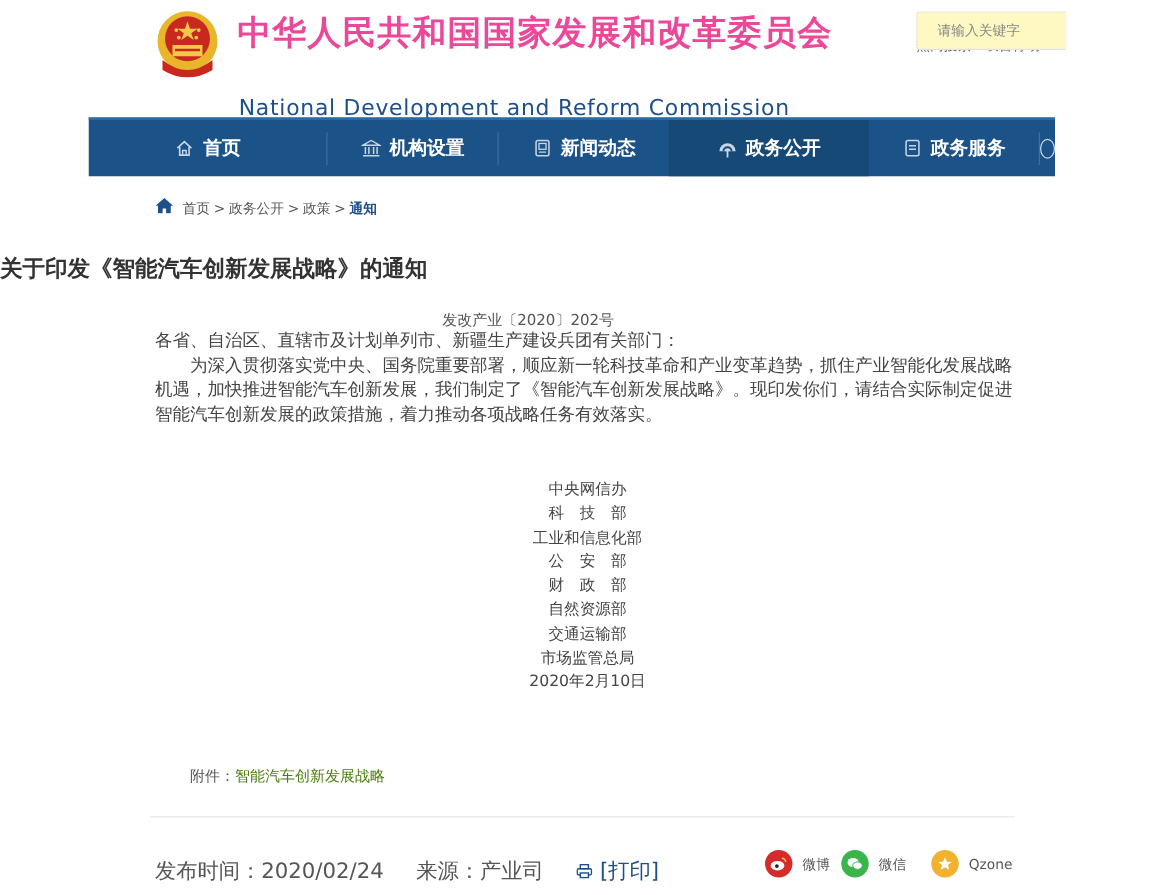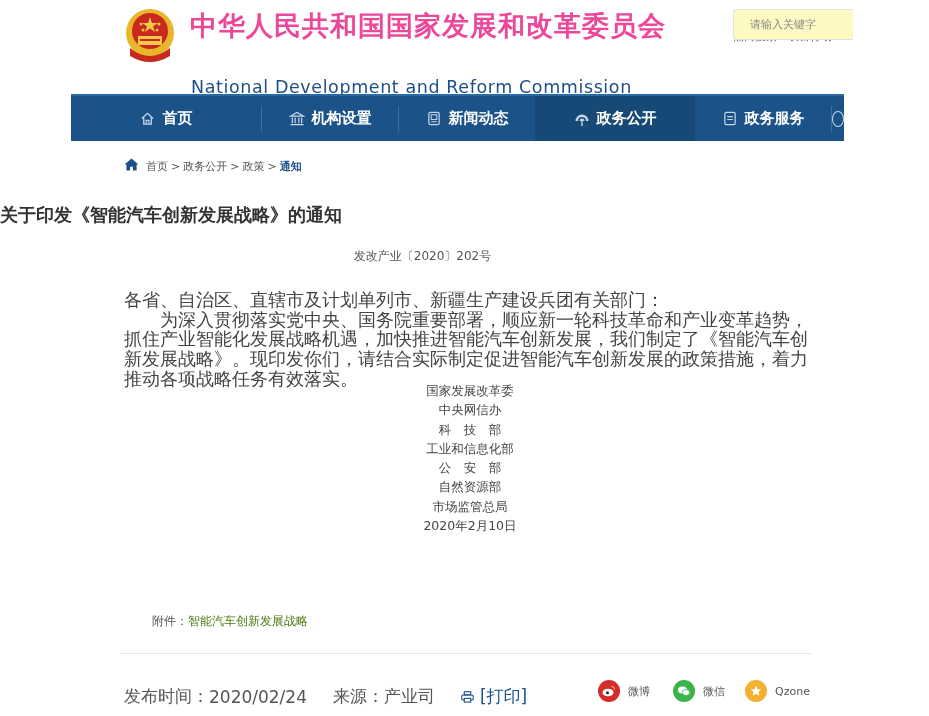"各省、自治区、直辖市及计划单列市、新疆生产建设兵团有关部门：" .body-text { font-size: 18px -> 14px; top: 290px -> 264px }
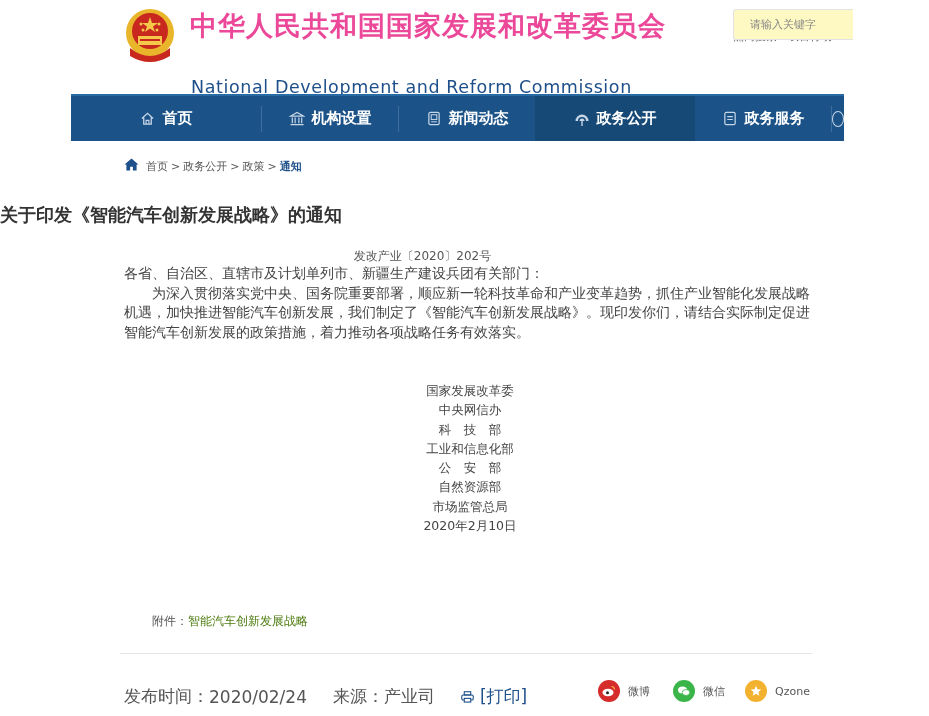"国家发展改革委" div { html: <div>国家发展改革委</div> -> none }
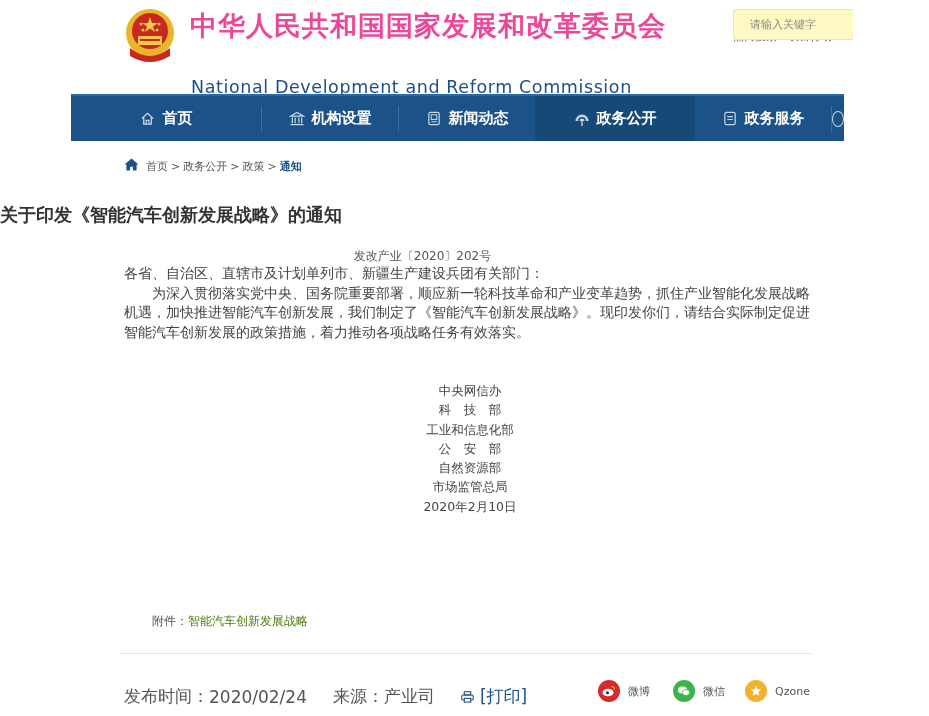"财 政 部" div { html: none -> <div>财 政 部</div> }
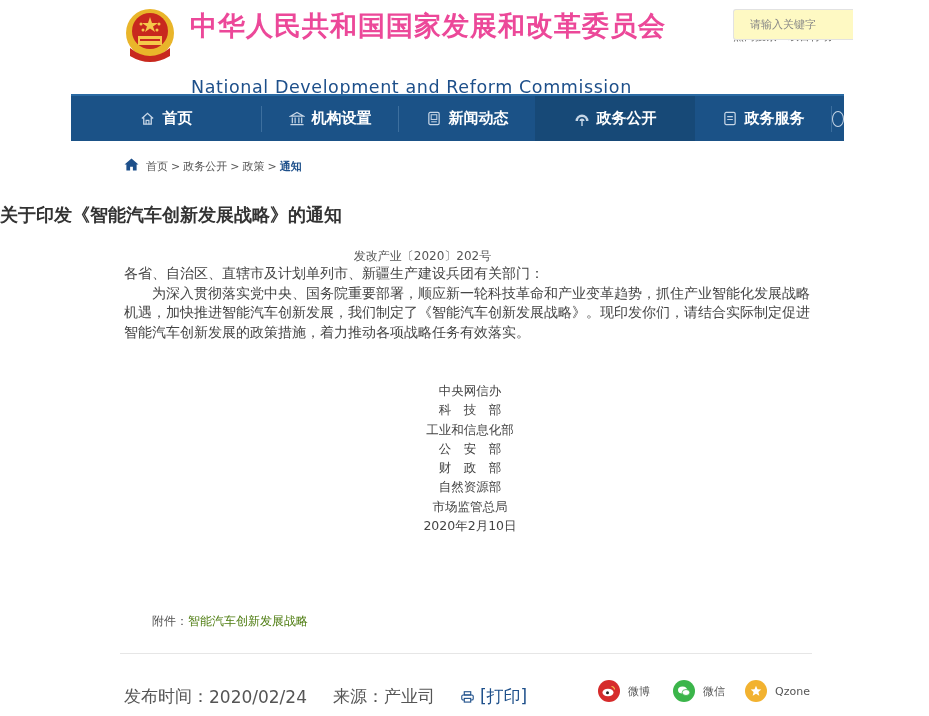"交通运输部" div { html: none -> <div>交通运输部</div> }
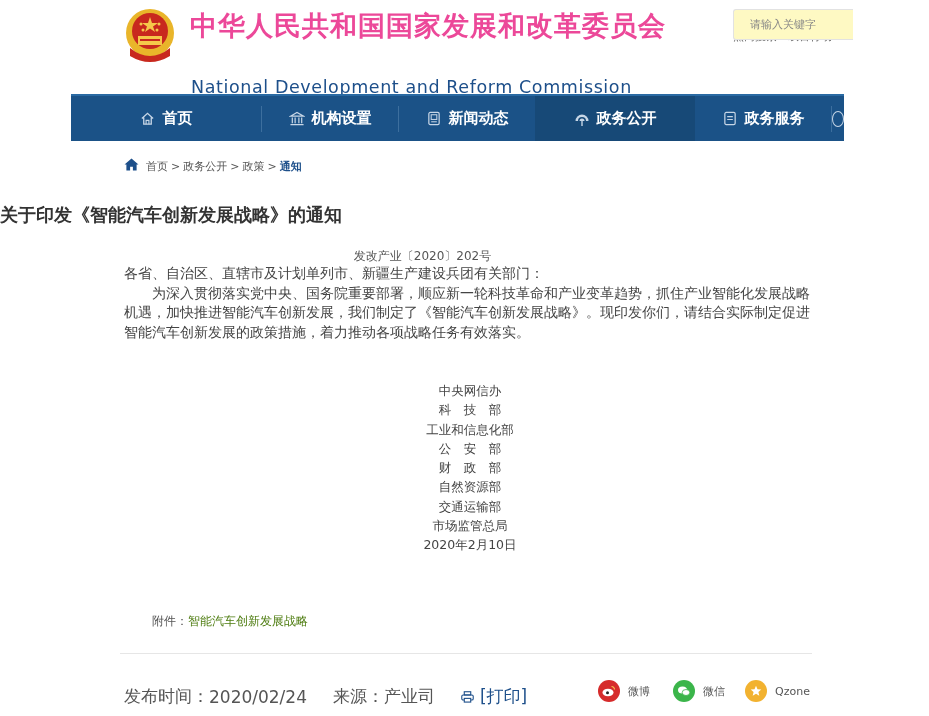"微博" .share.weibo { left: 598px -> 612px }
